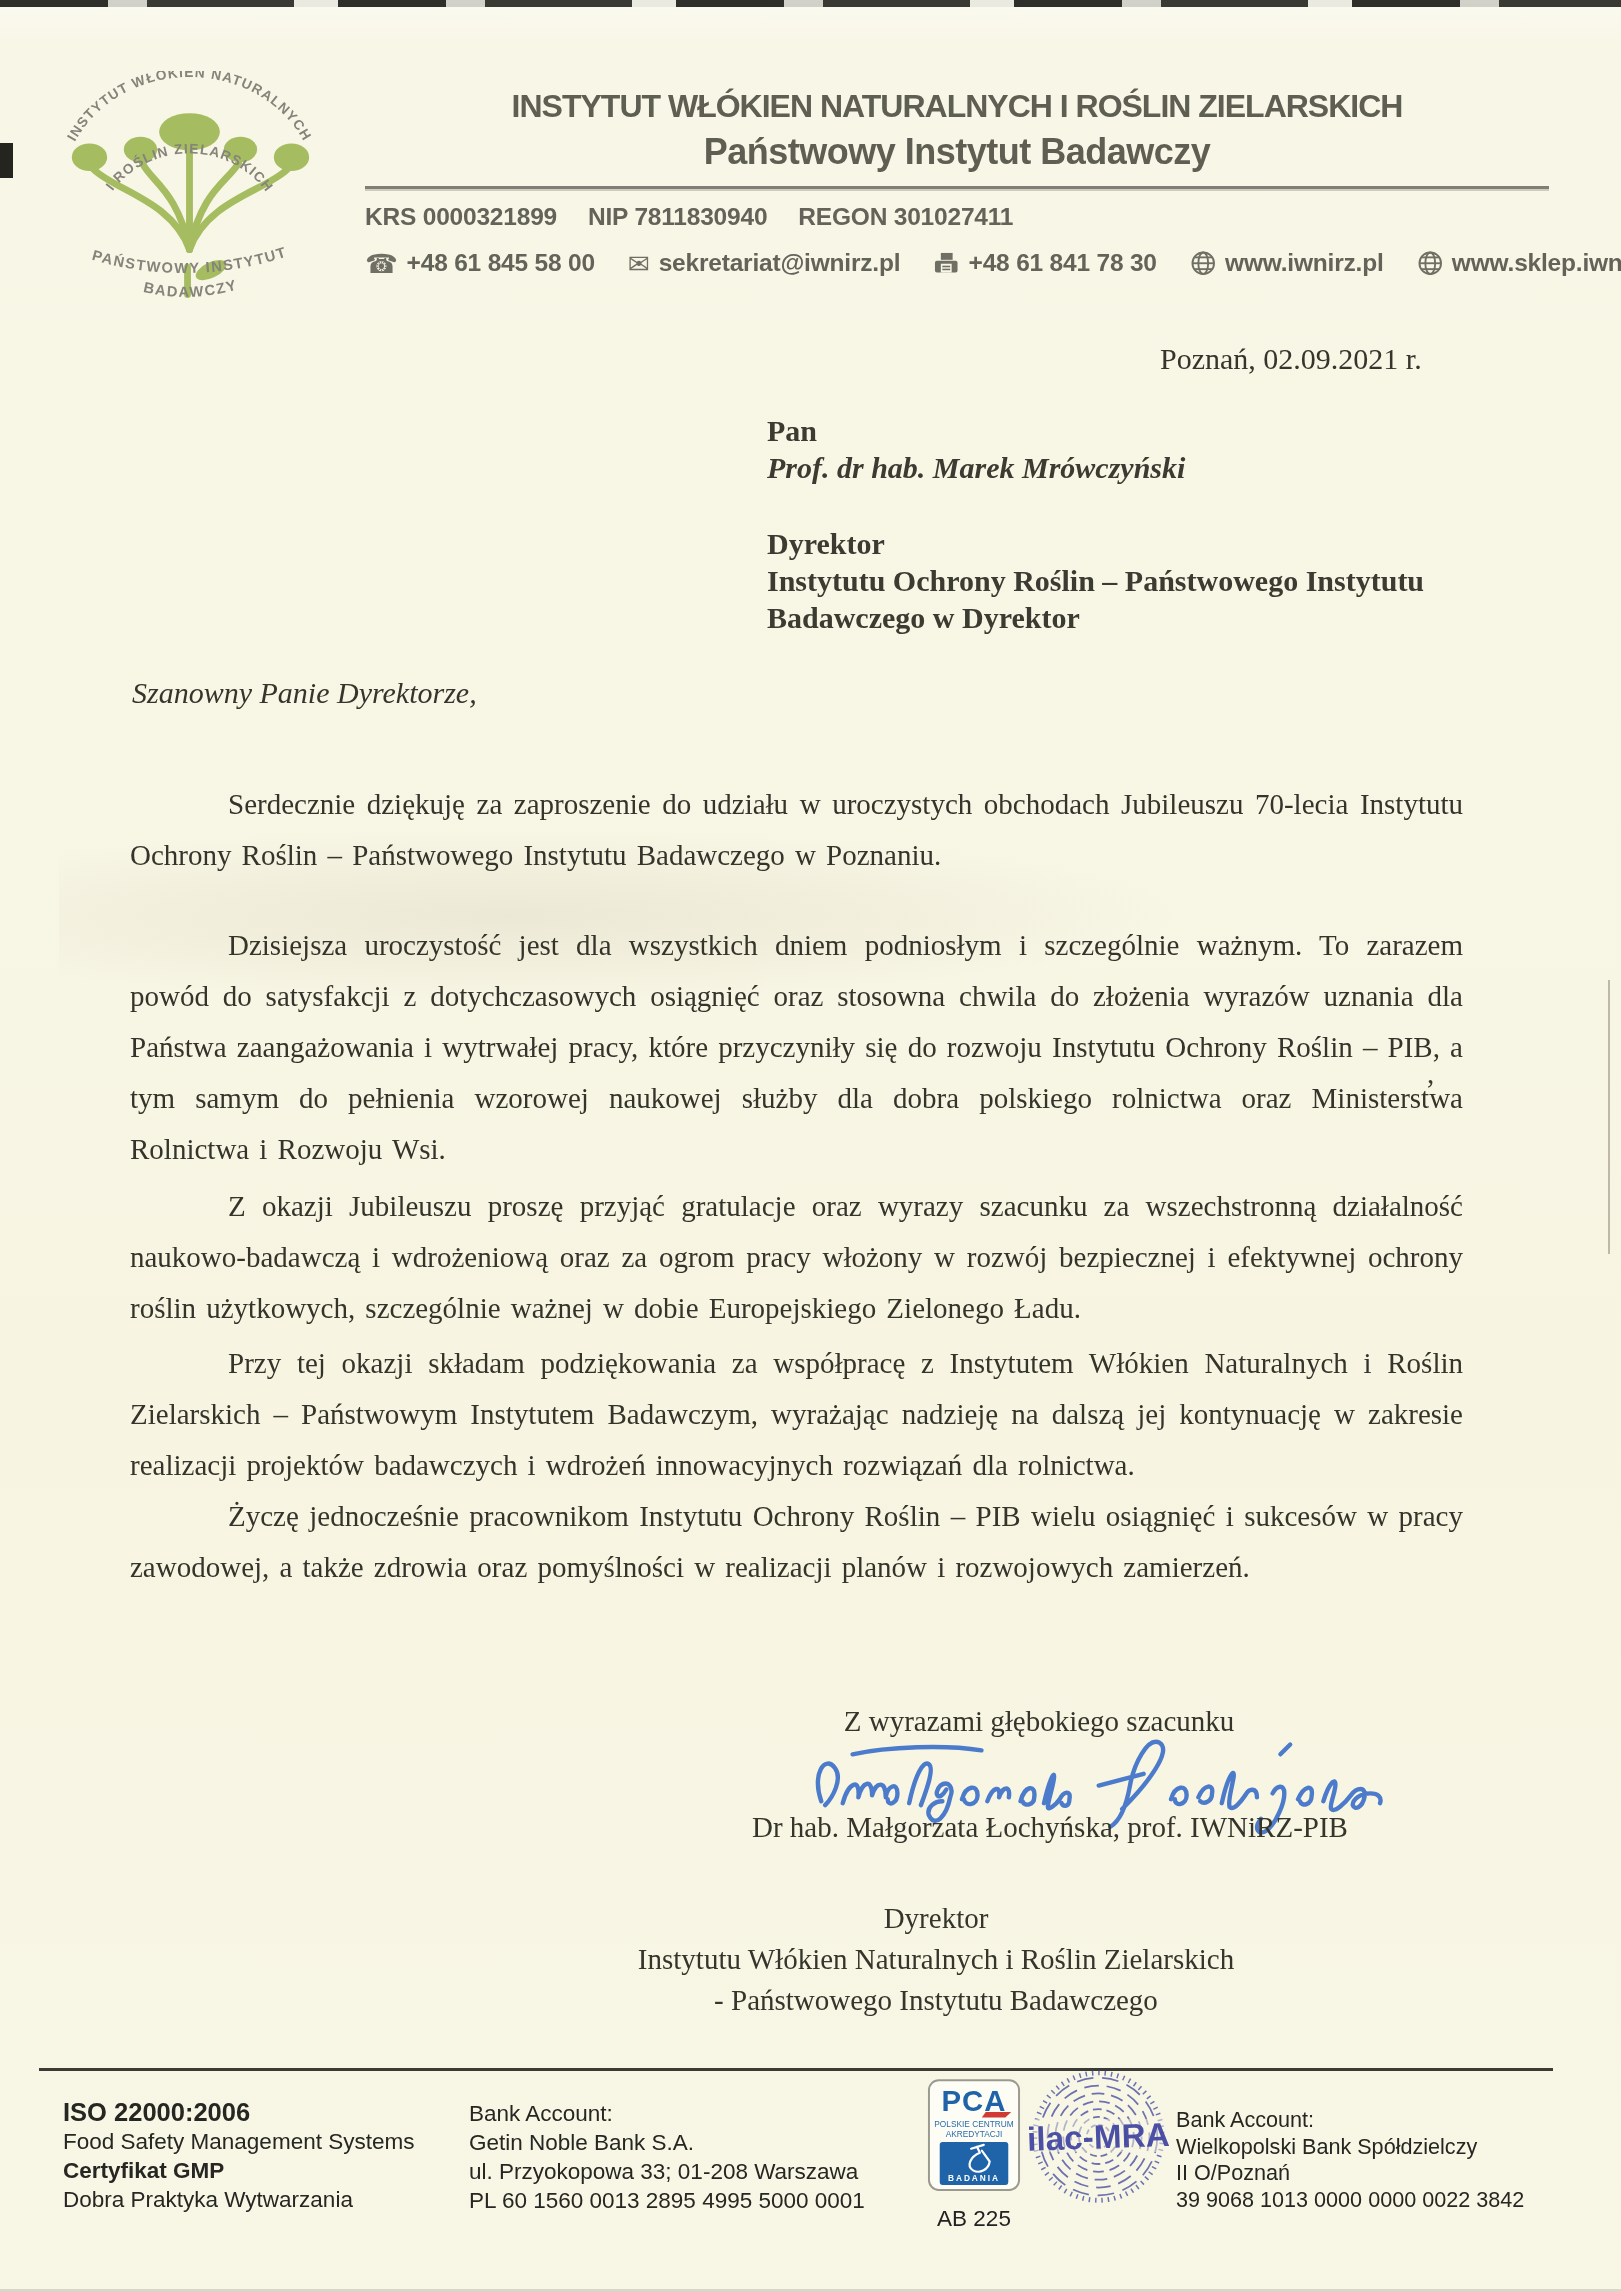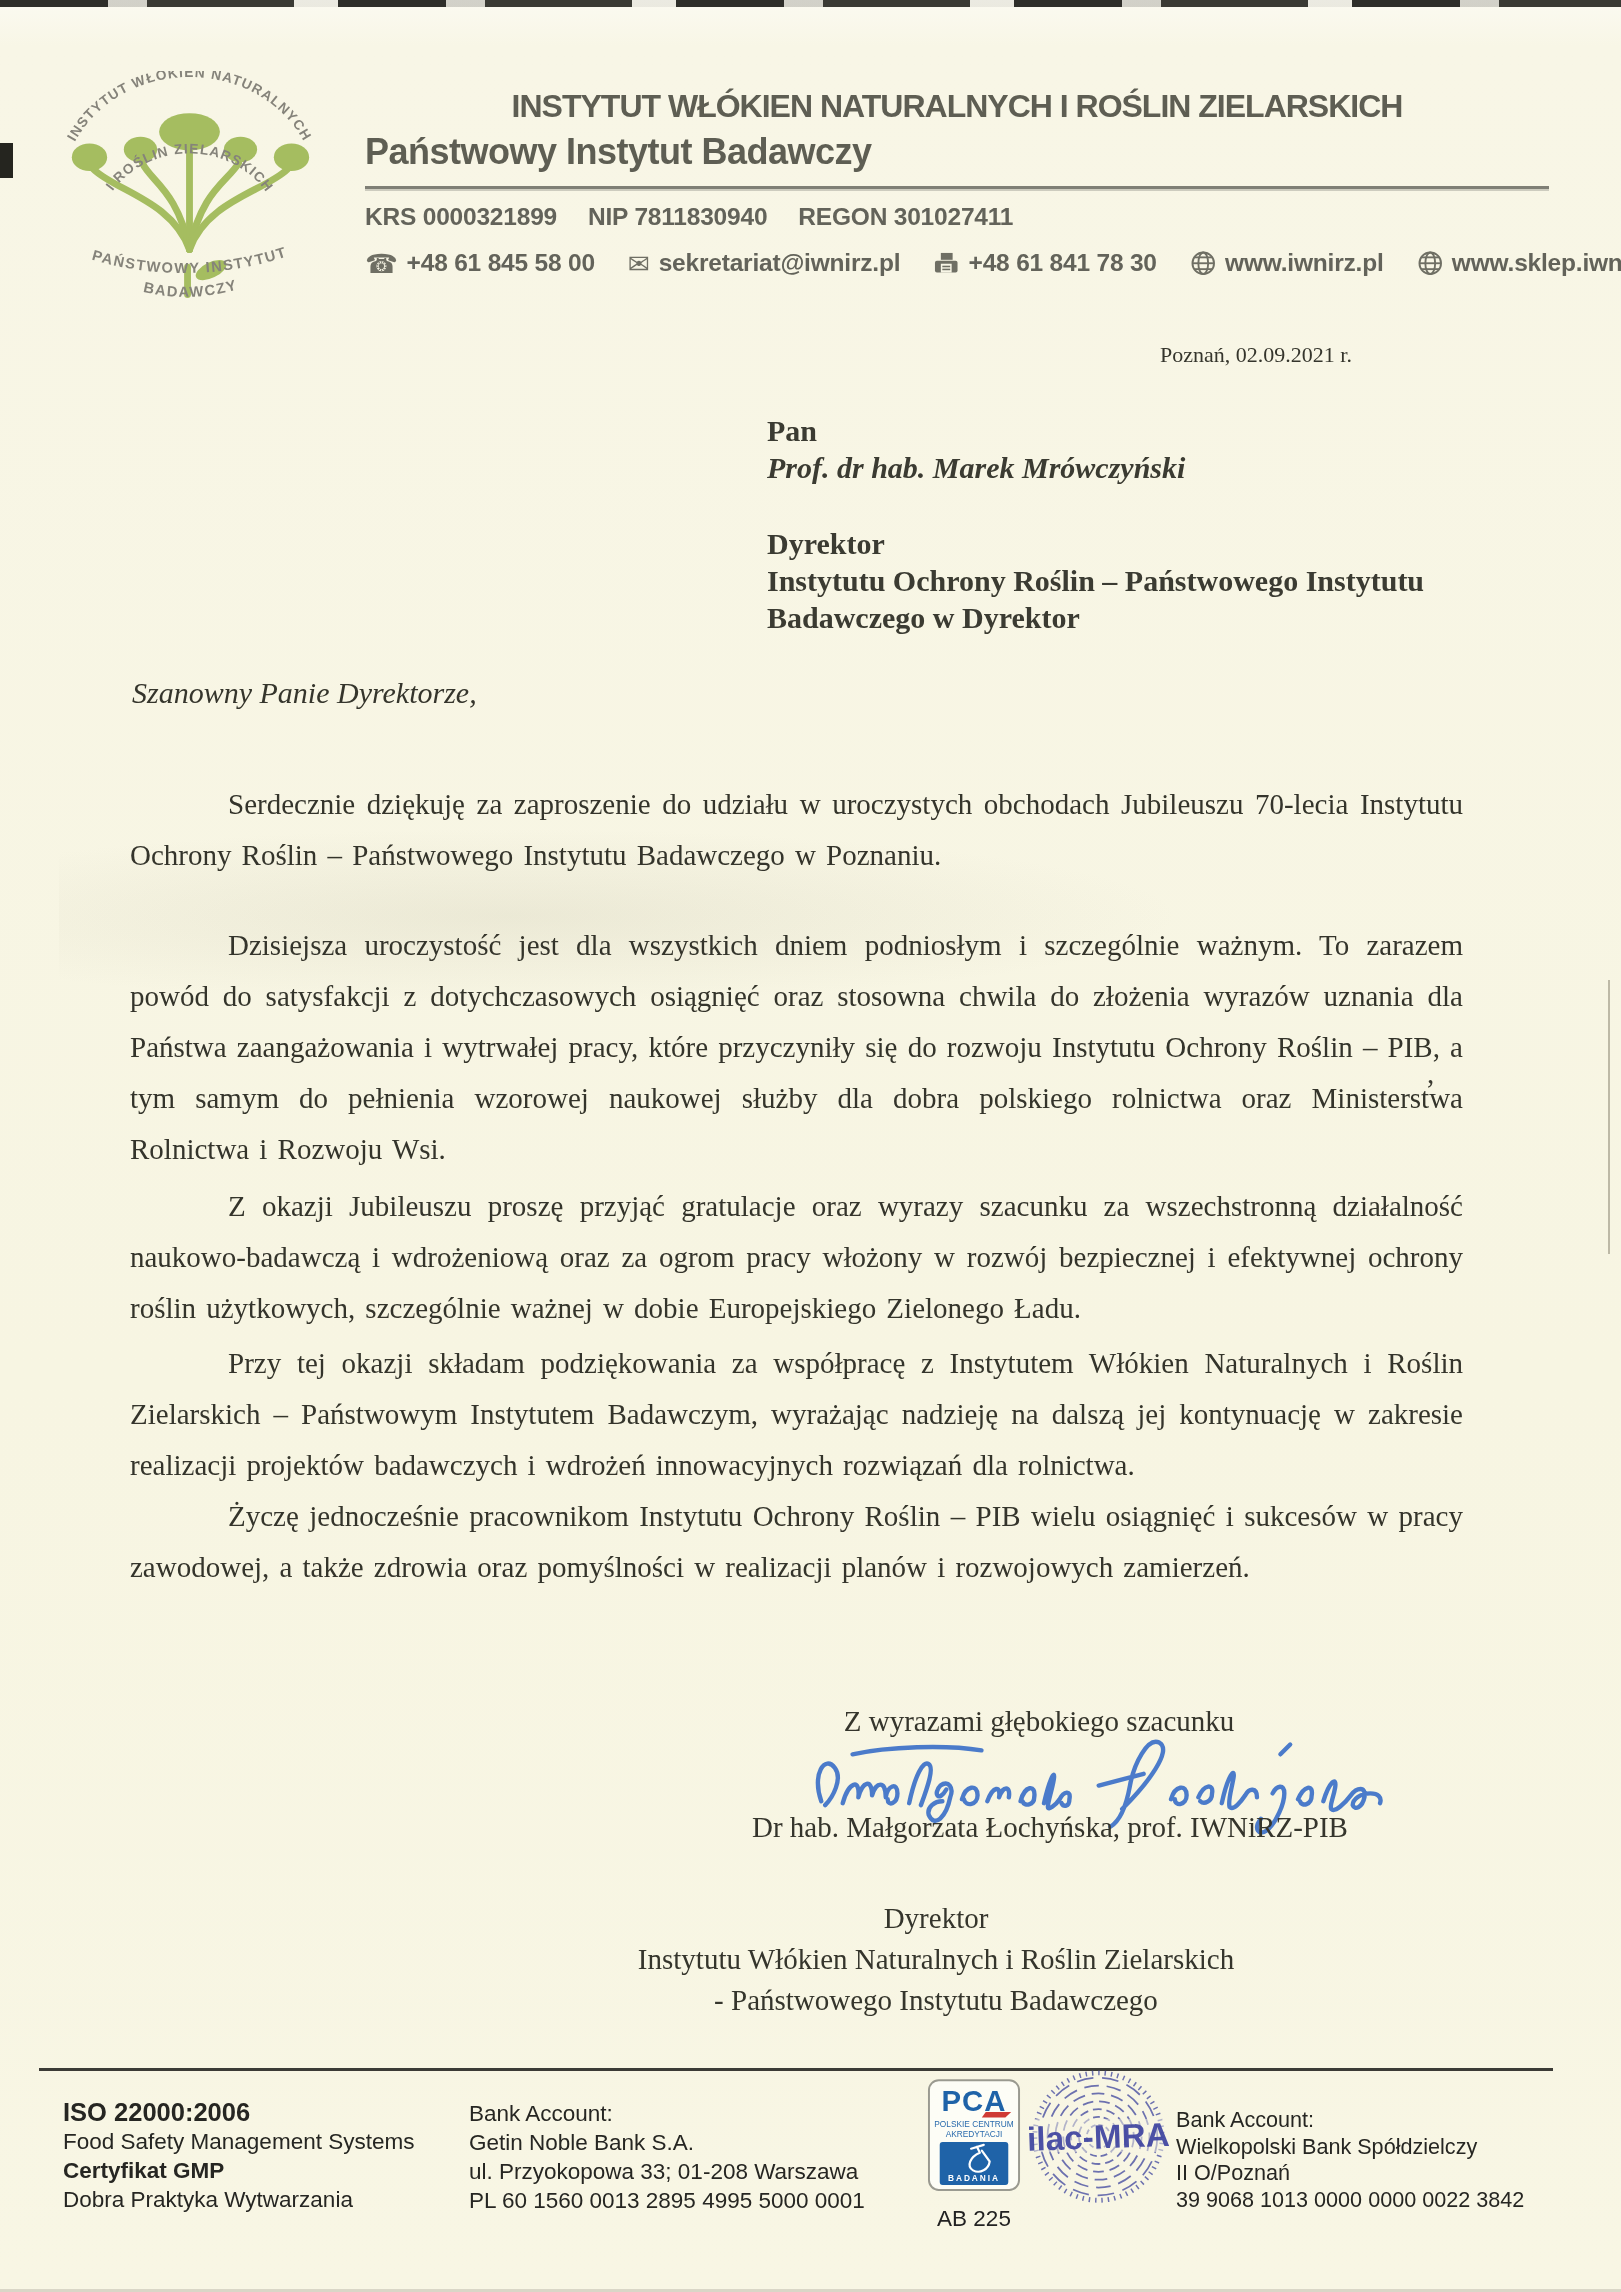"Państwowy Instytut Badawczy" .hdr-sub { text-align: left -> center }
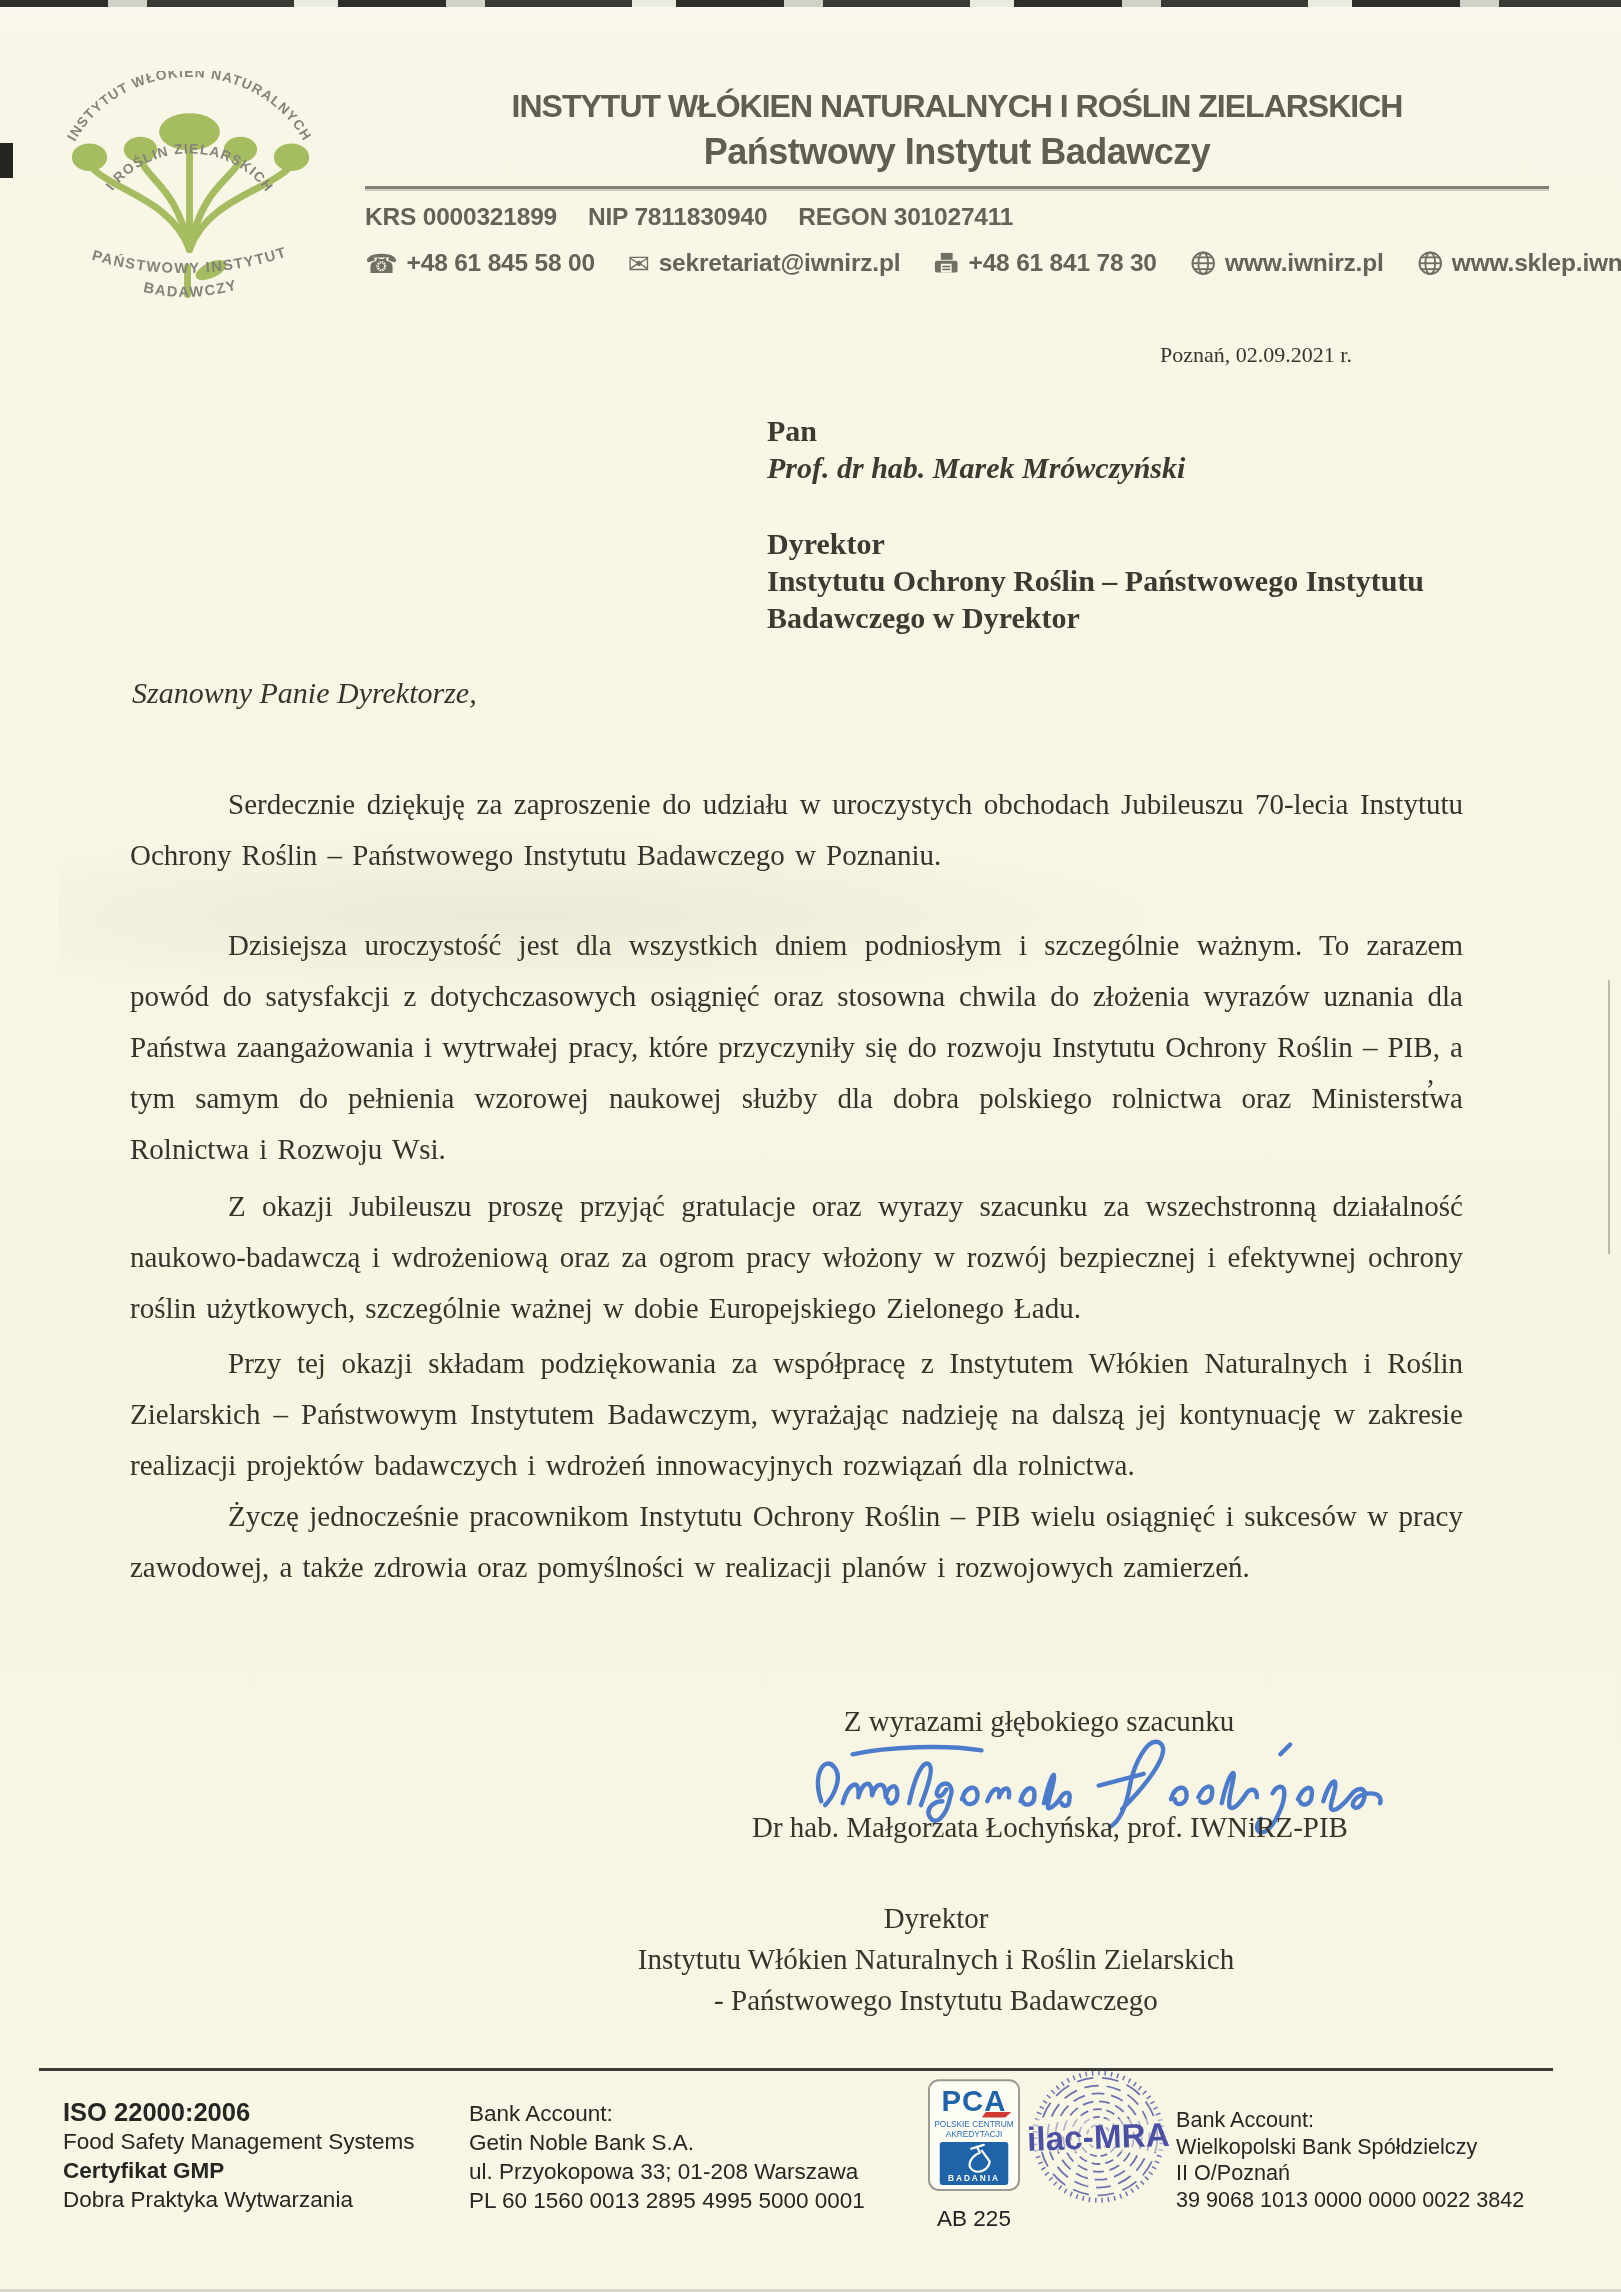"Poznań, 02.09.2021 r." .date { font-size: 22px -> 30px }
